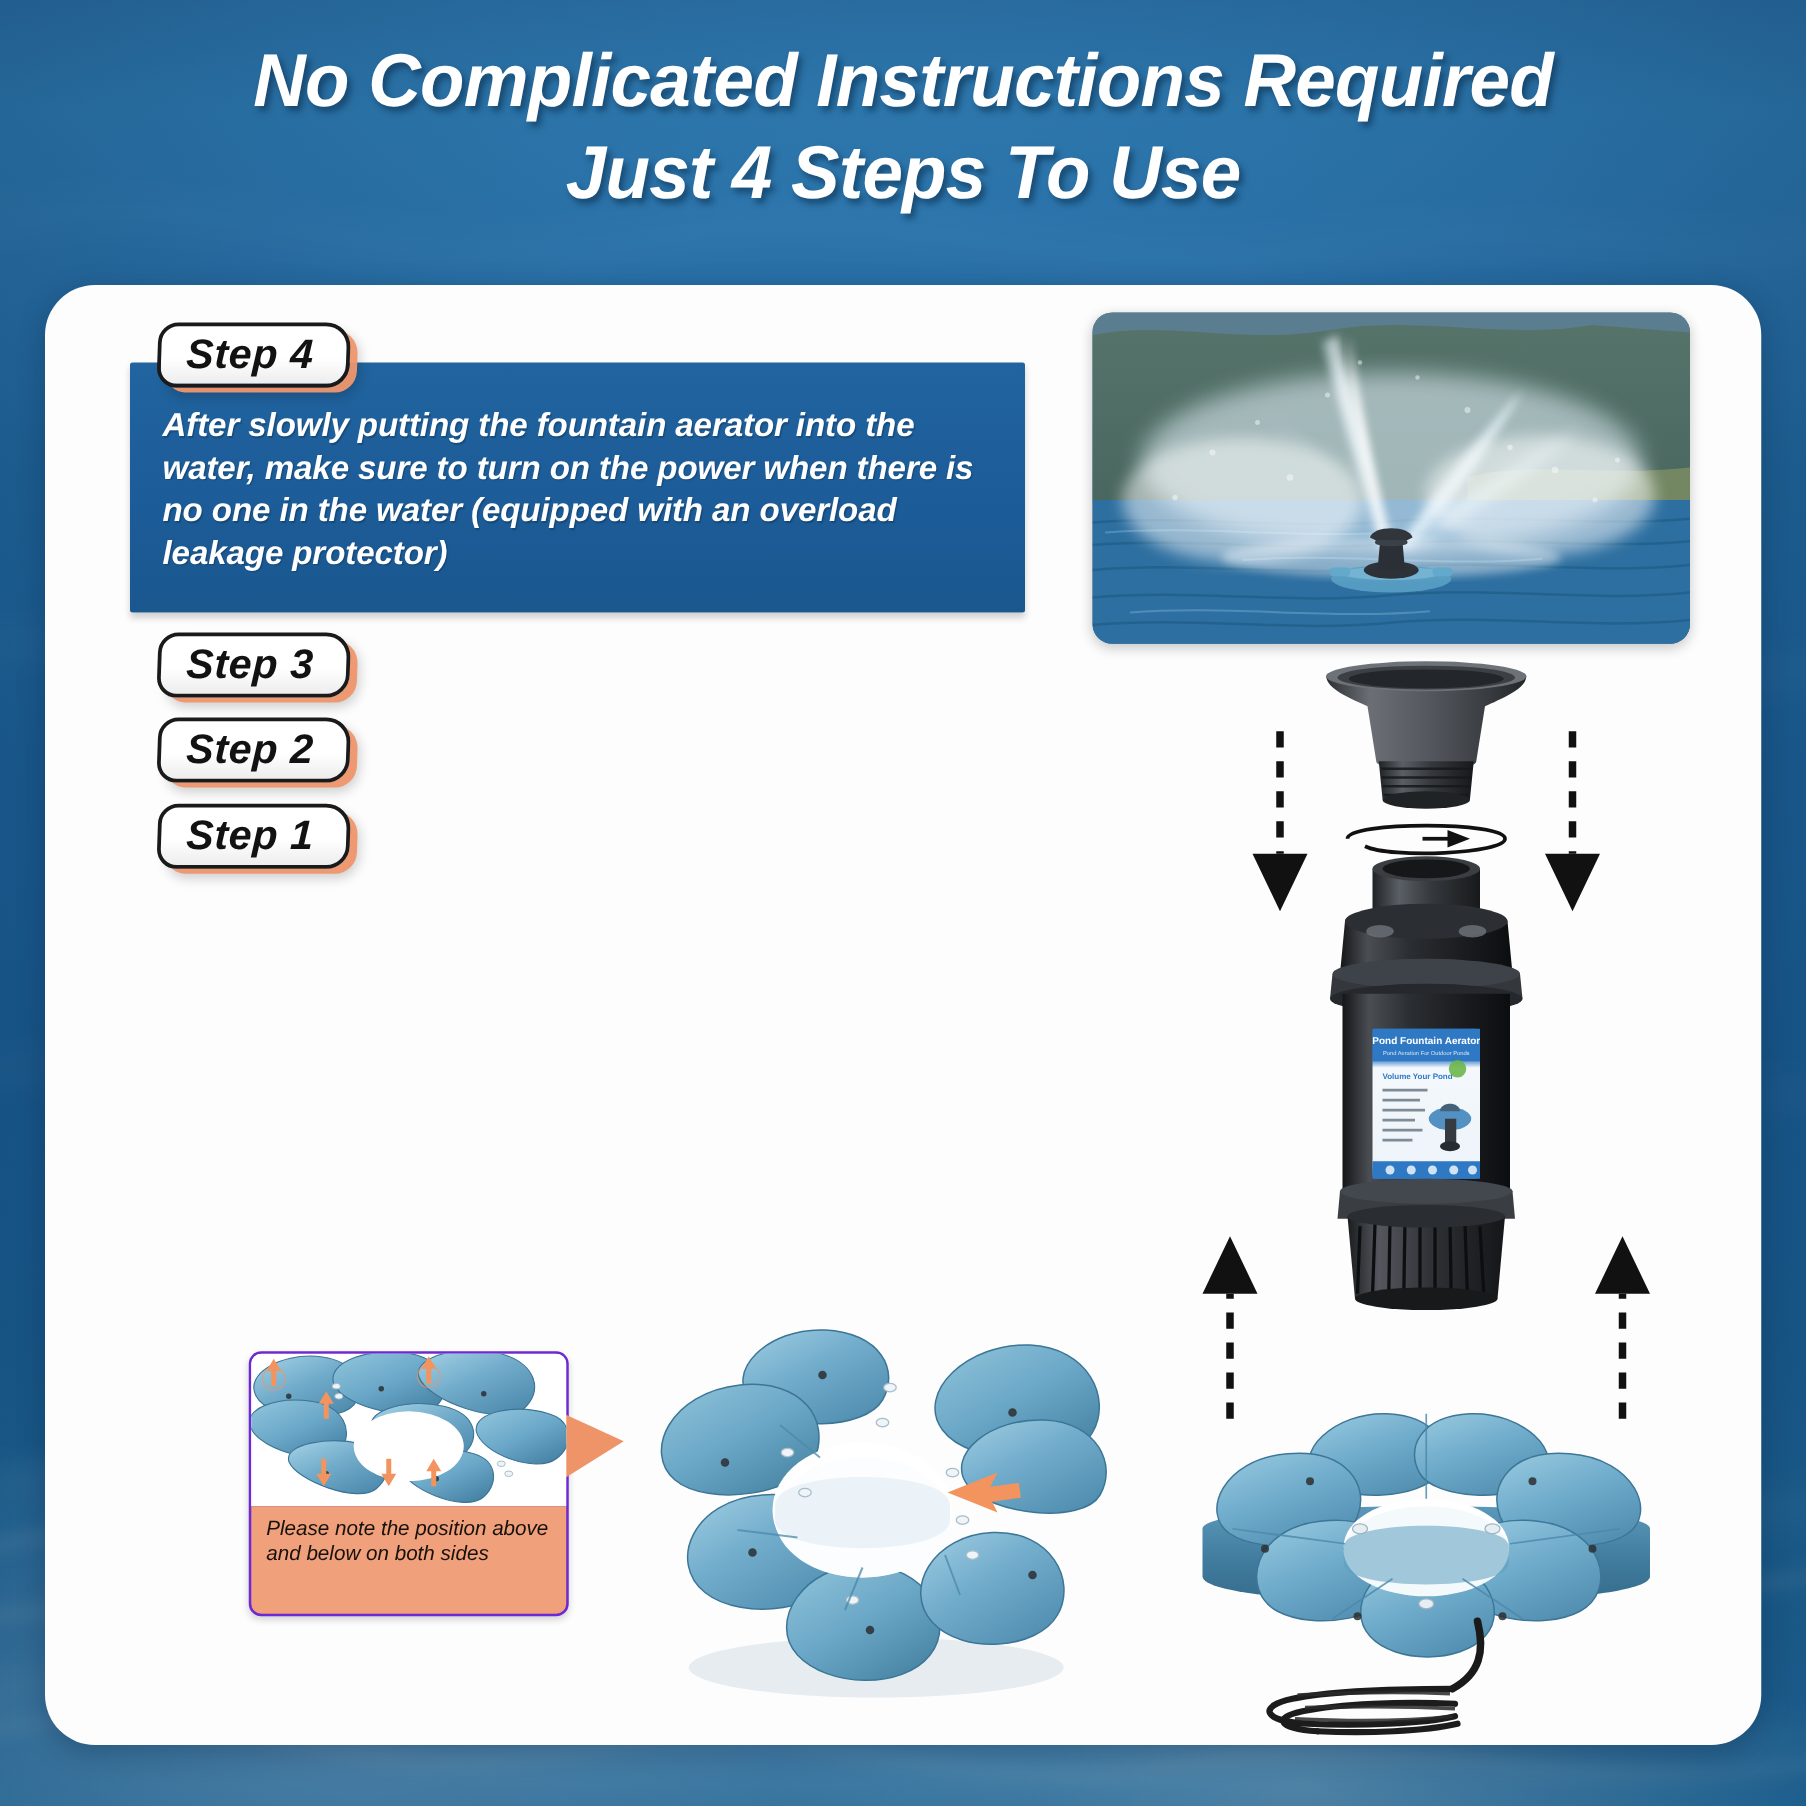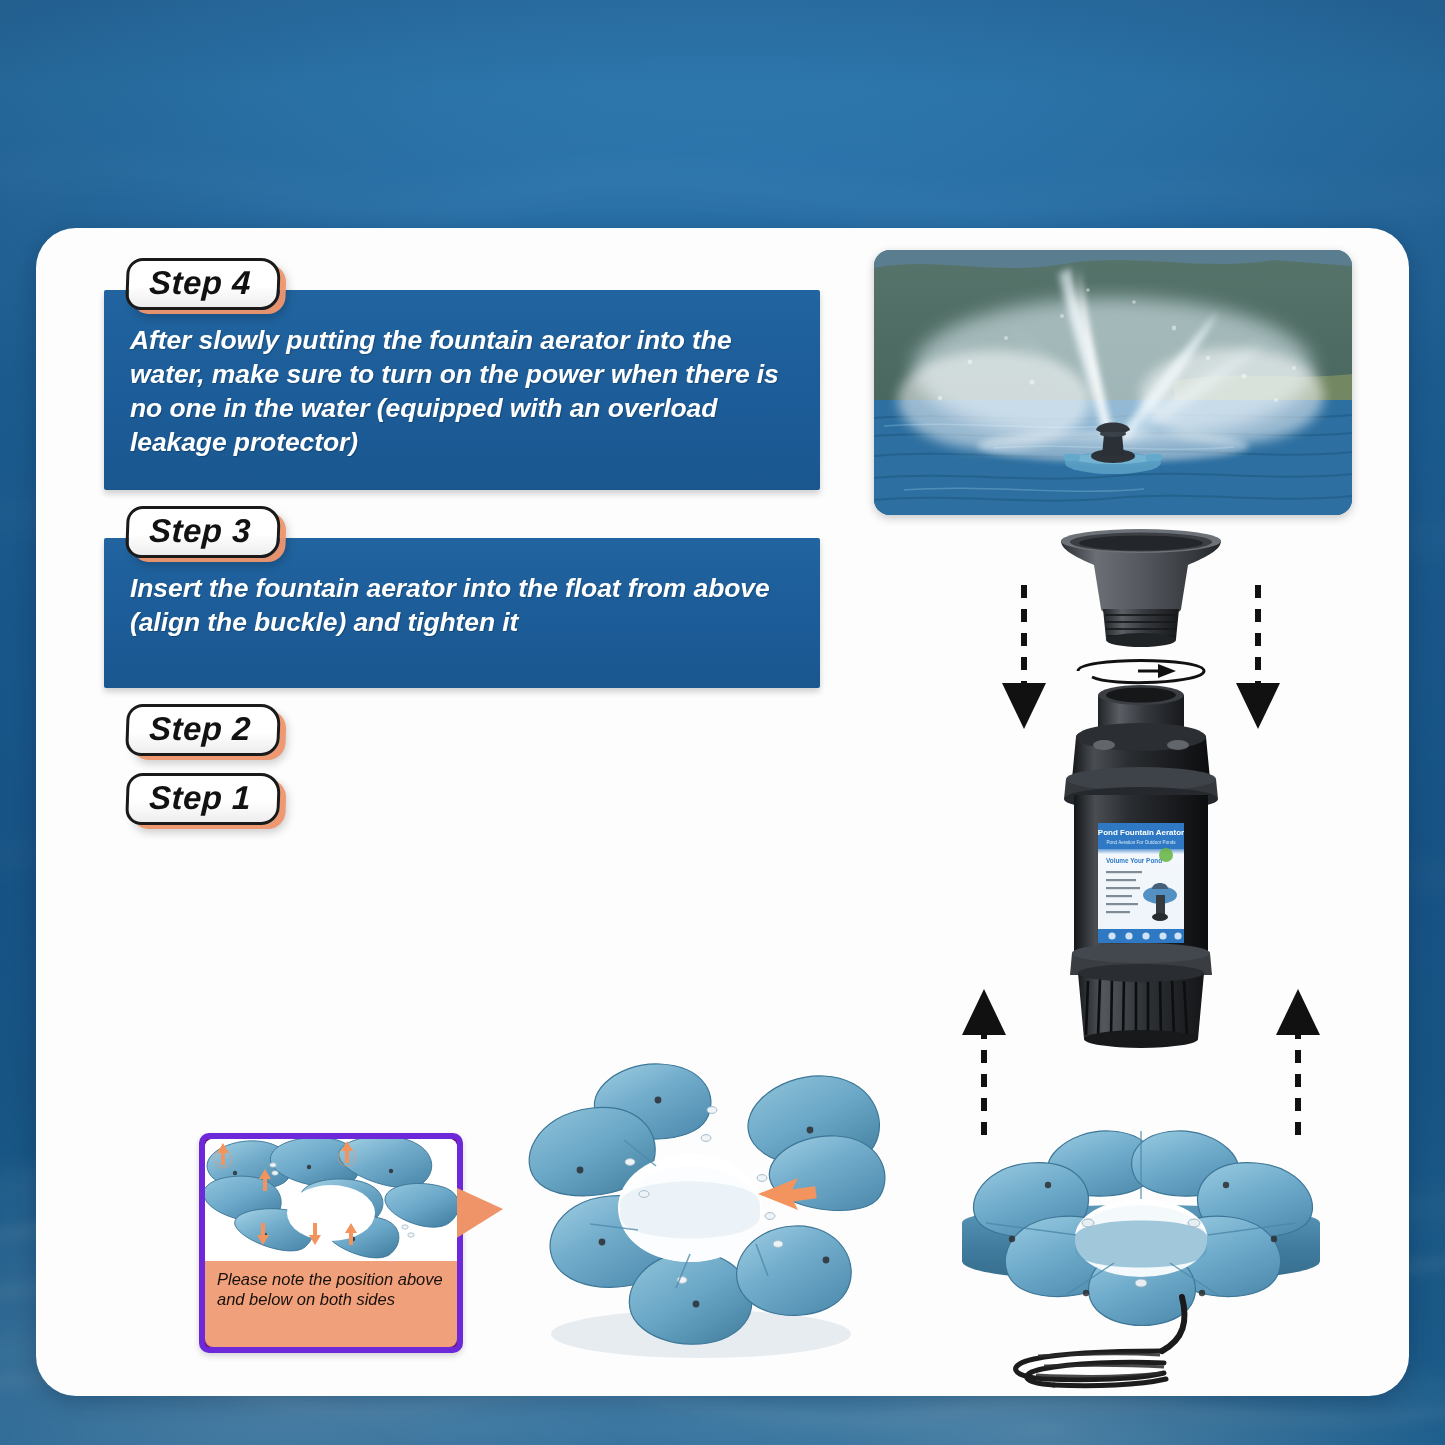"No Complicated Instructions Required" div.header { html: none -> <div> <div>No Complicated Instructions Required Just 4 Steps To Use</div> </div> }
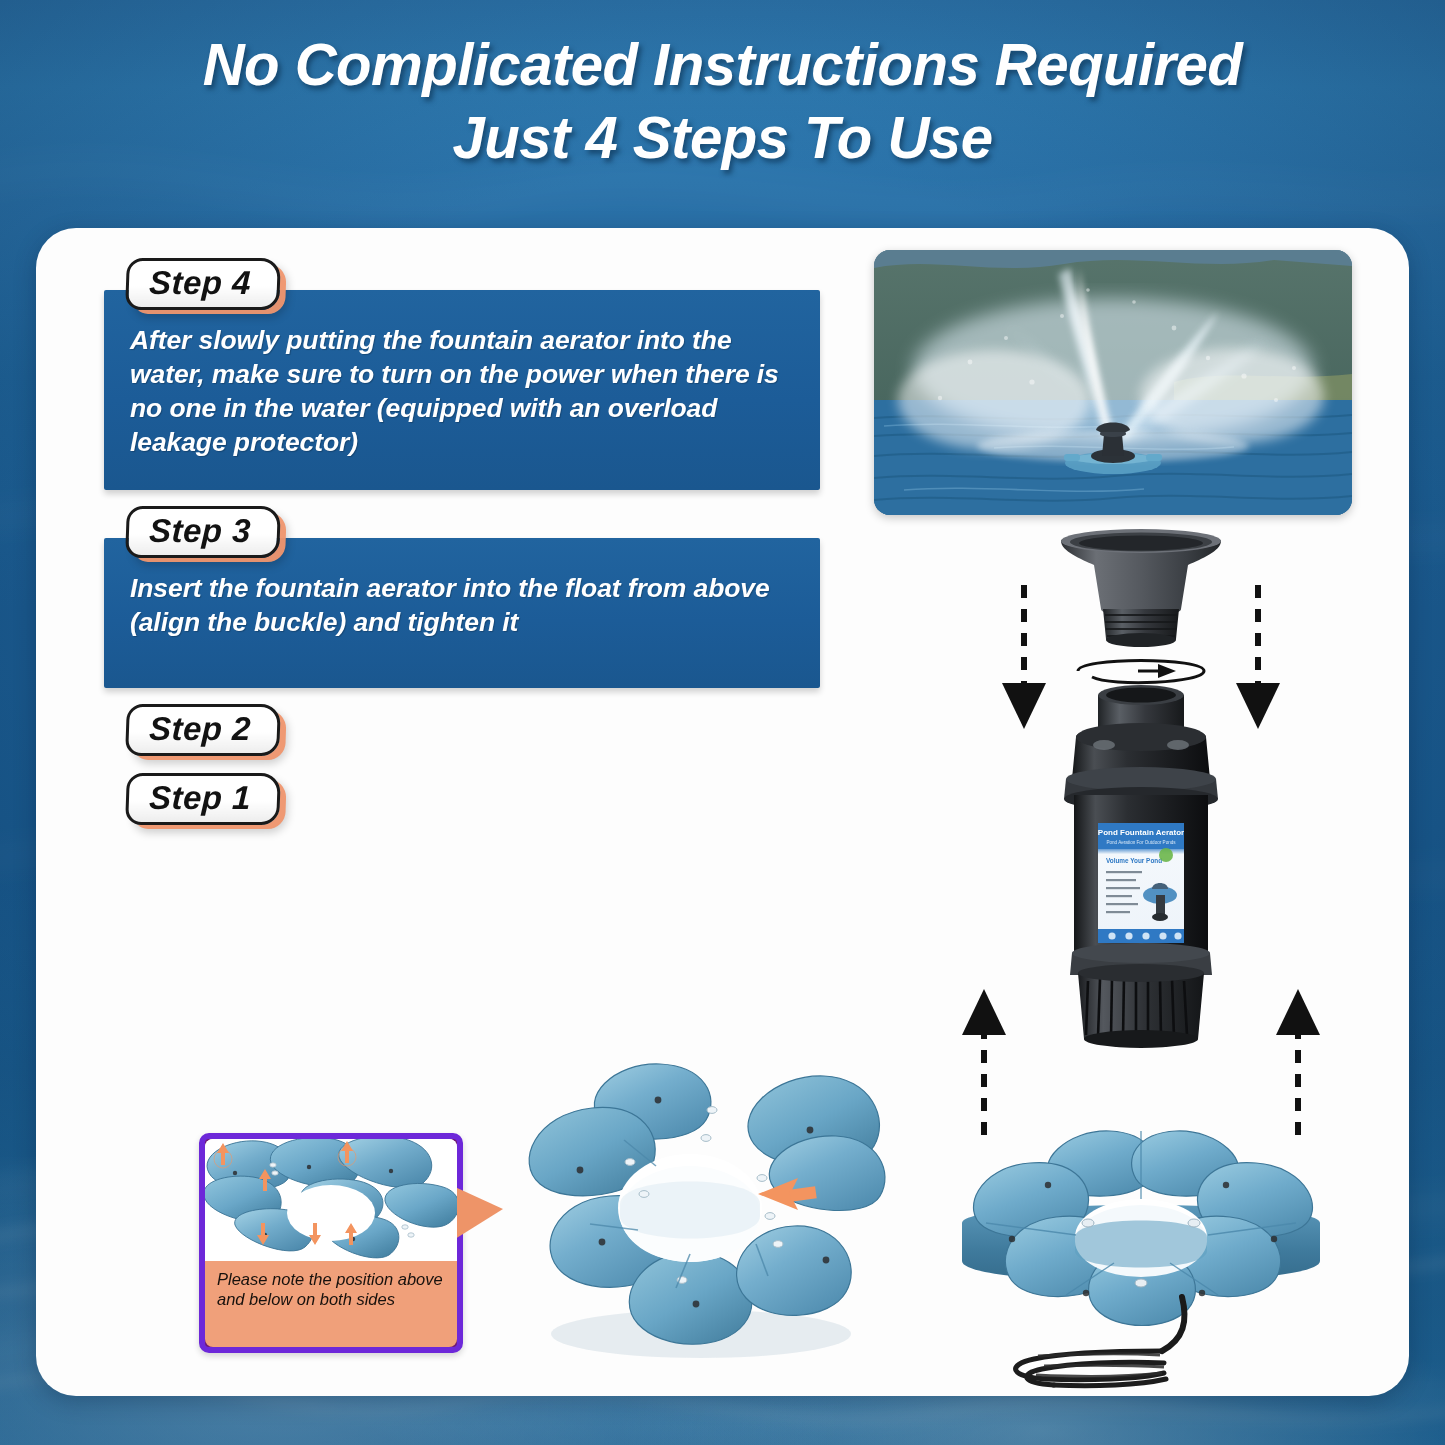"Insert the fountain aerator into" div.step-body { html: <div>Insert the fountain aerator into the float from above (align the buckle) and tighten it</div> -> none }
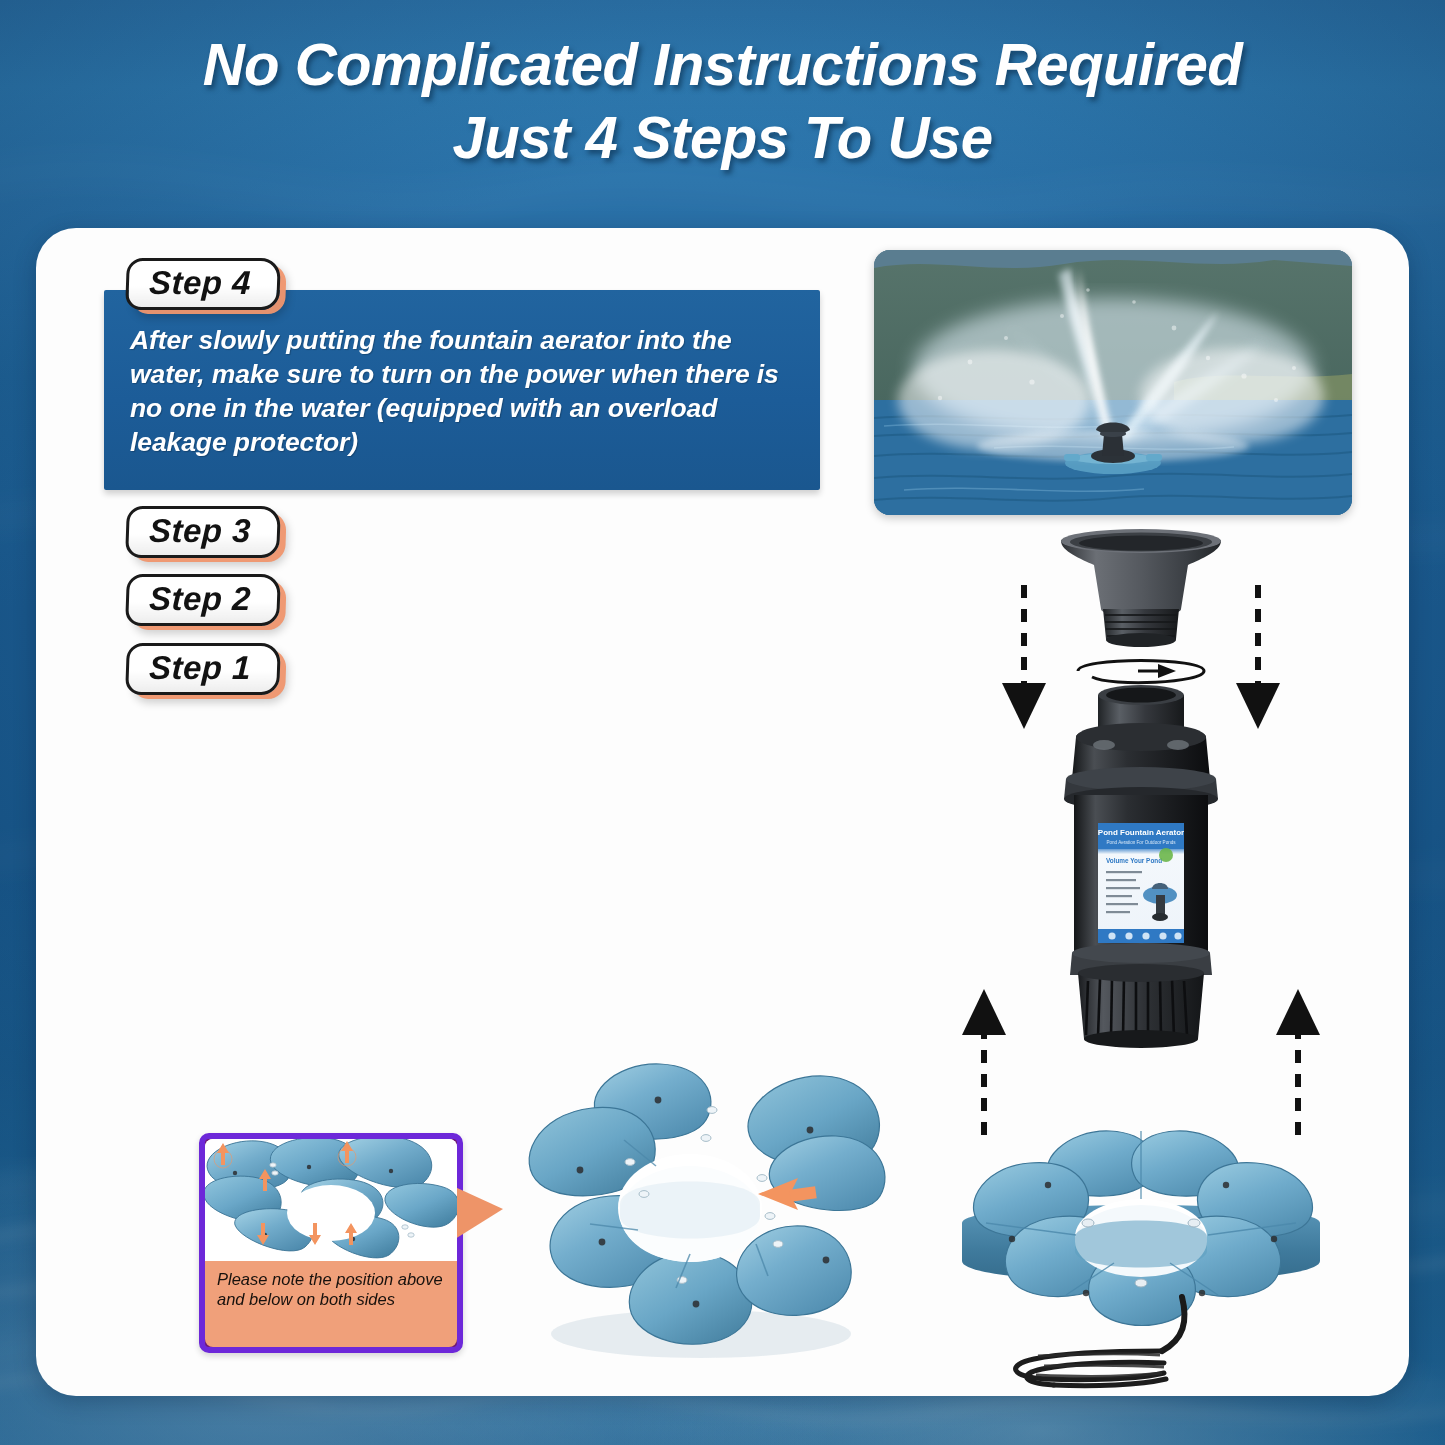"Please note the position above" .note-callout { border: 6px solid #6d28d9 -> 2px solid #6d28d9; top: 905px -> 853px }
